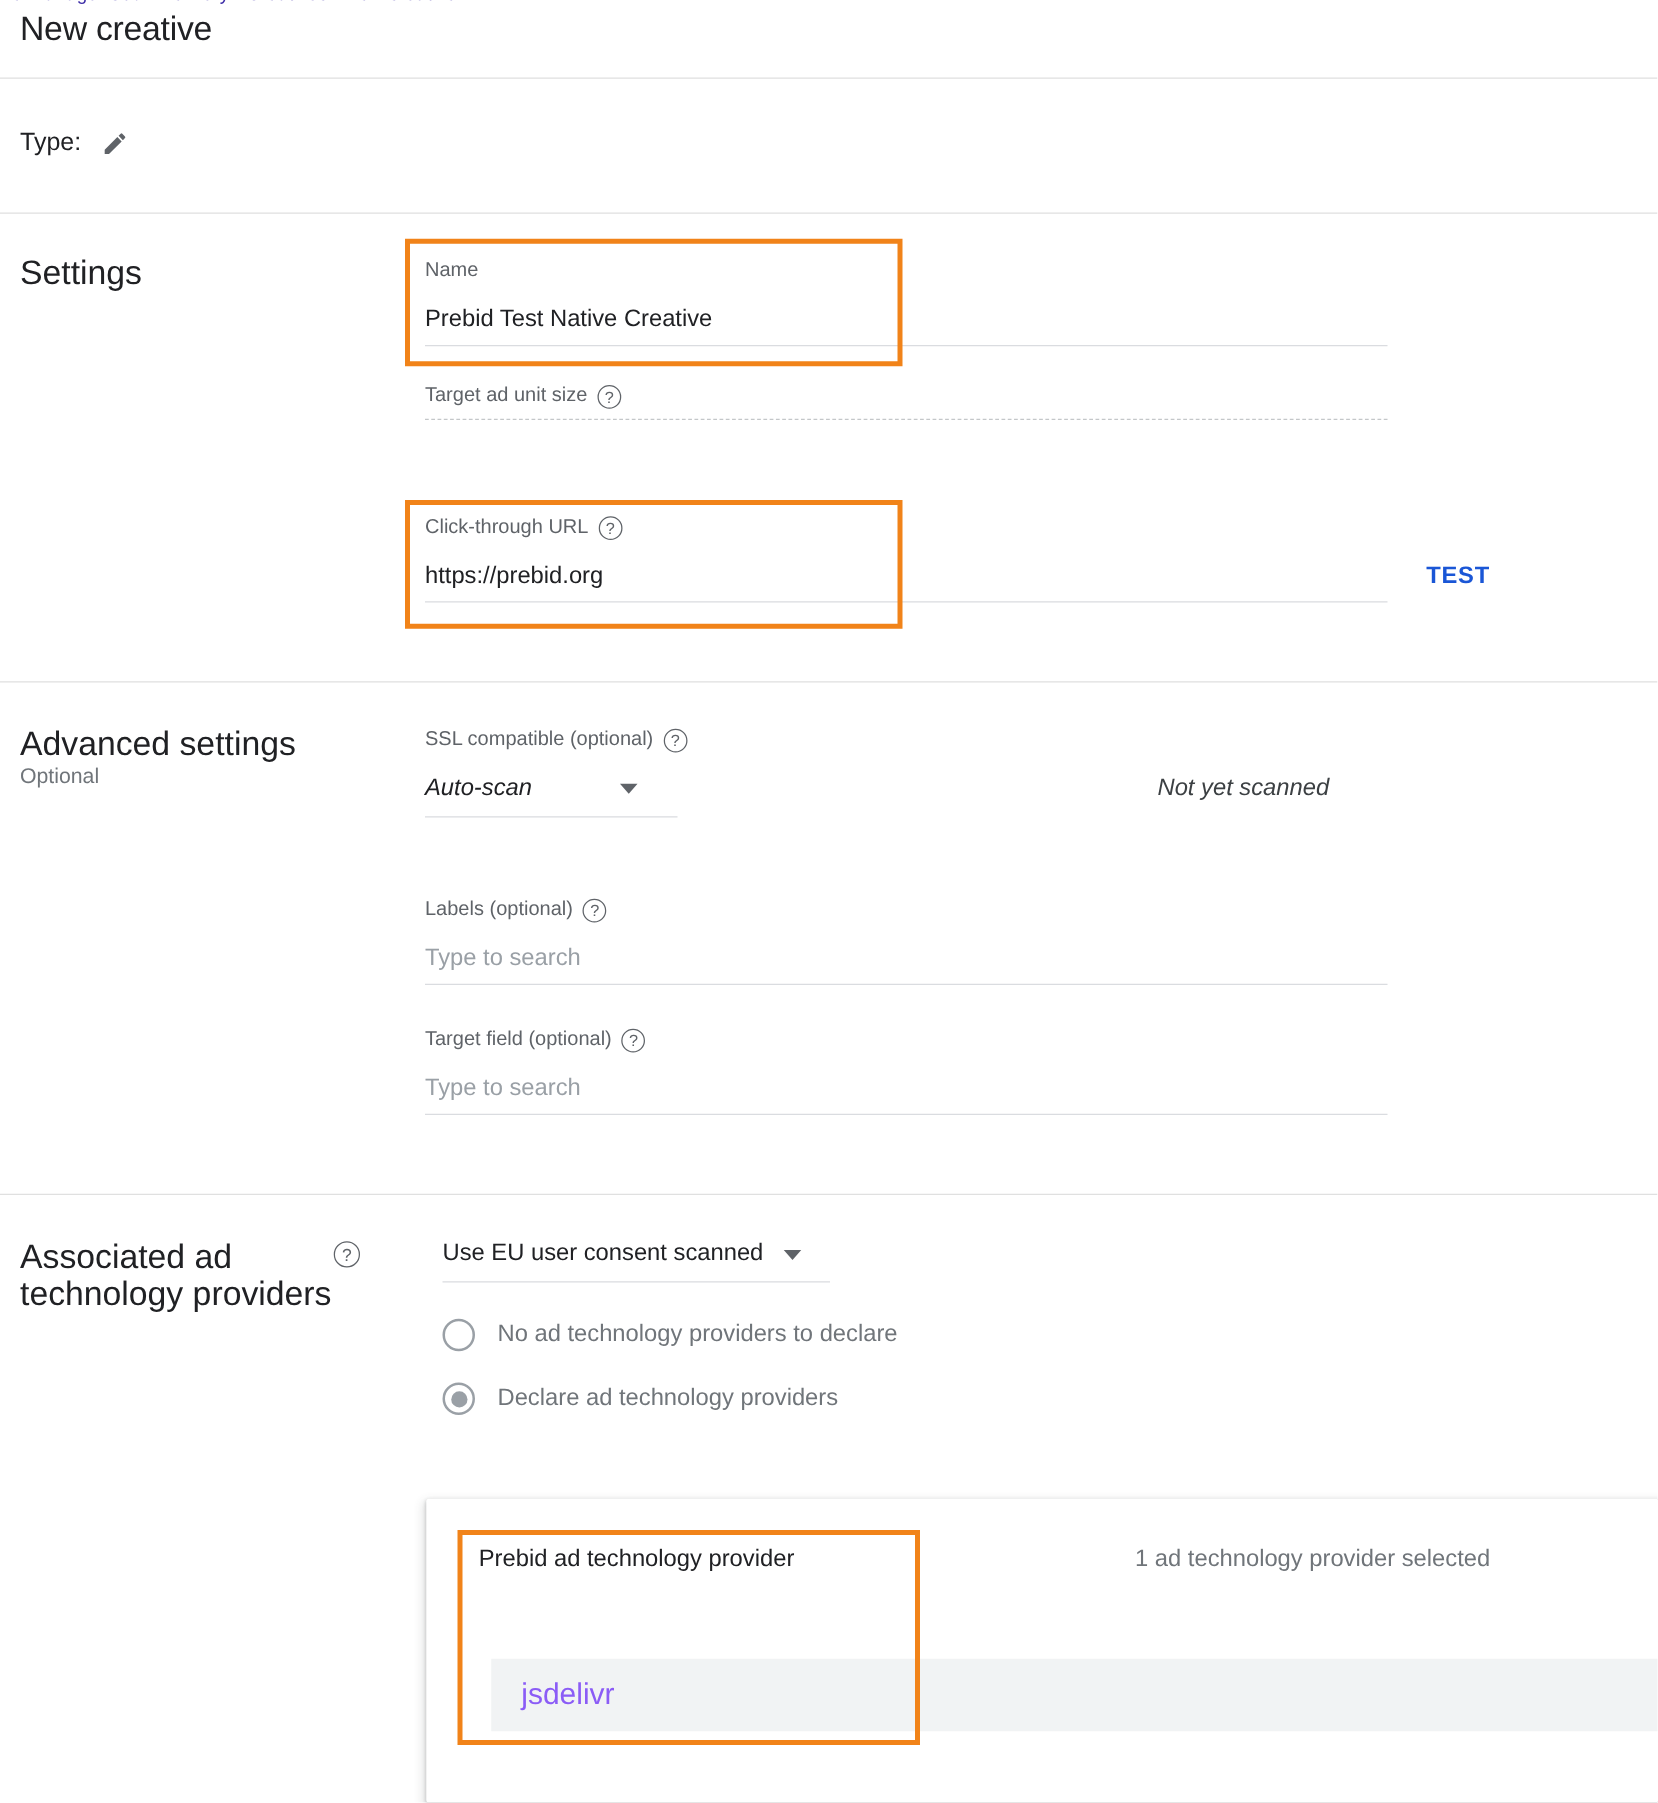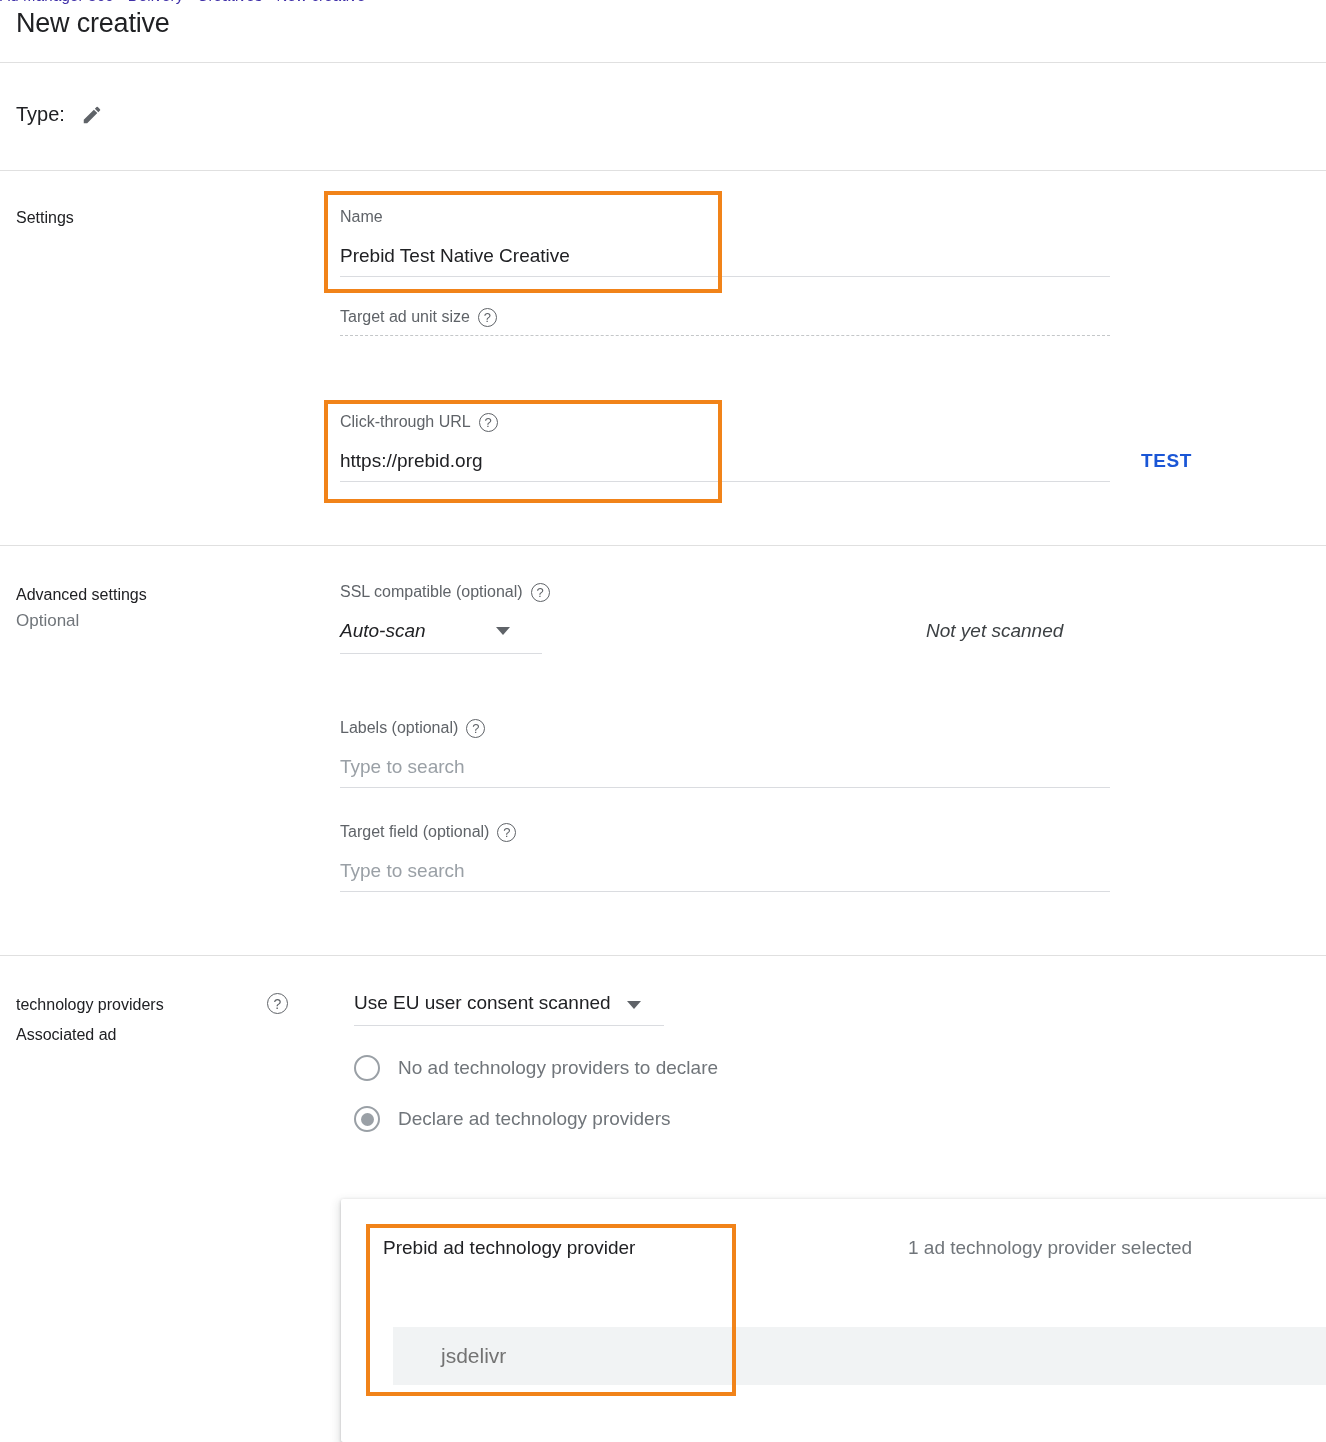"Settings" .sec-label { font-size: 16px -> 27px }
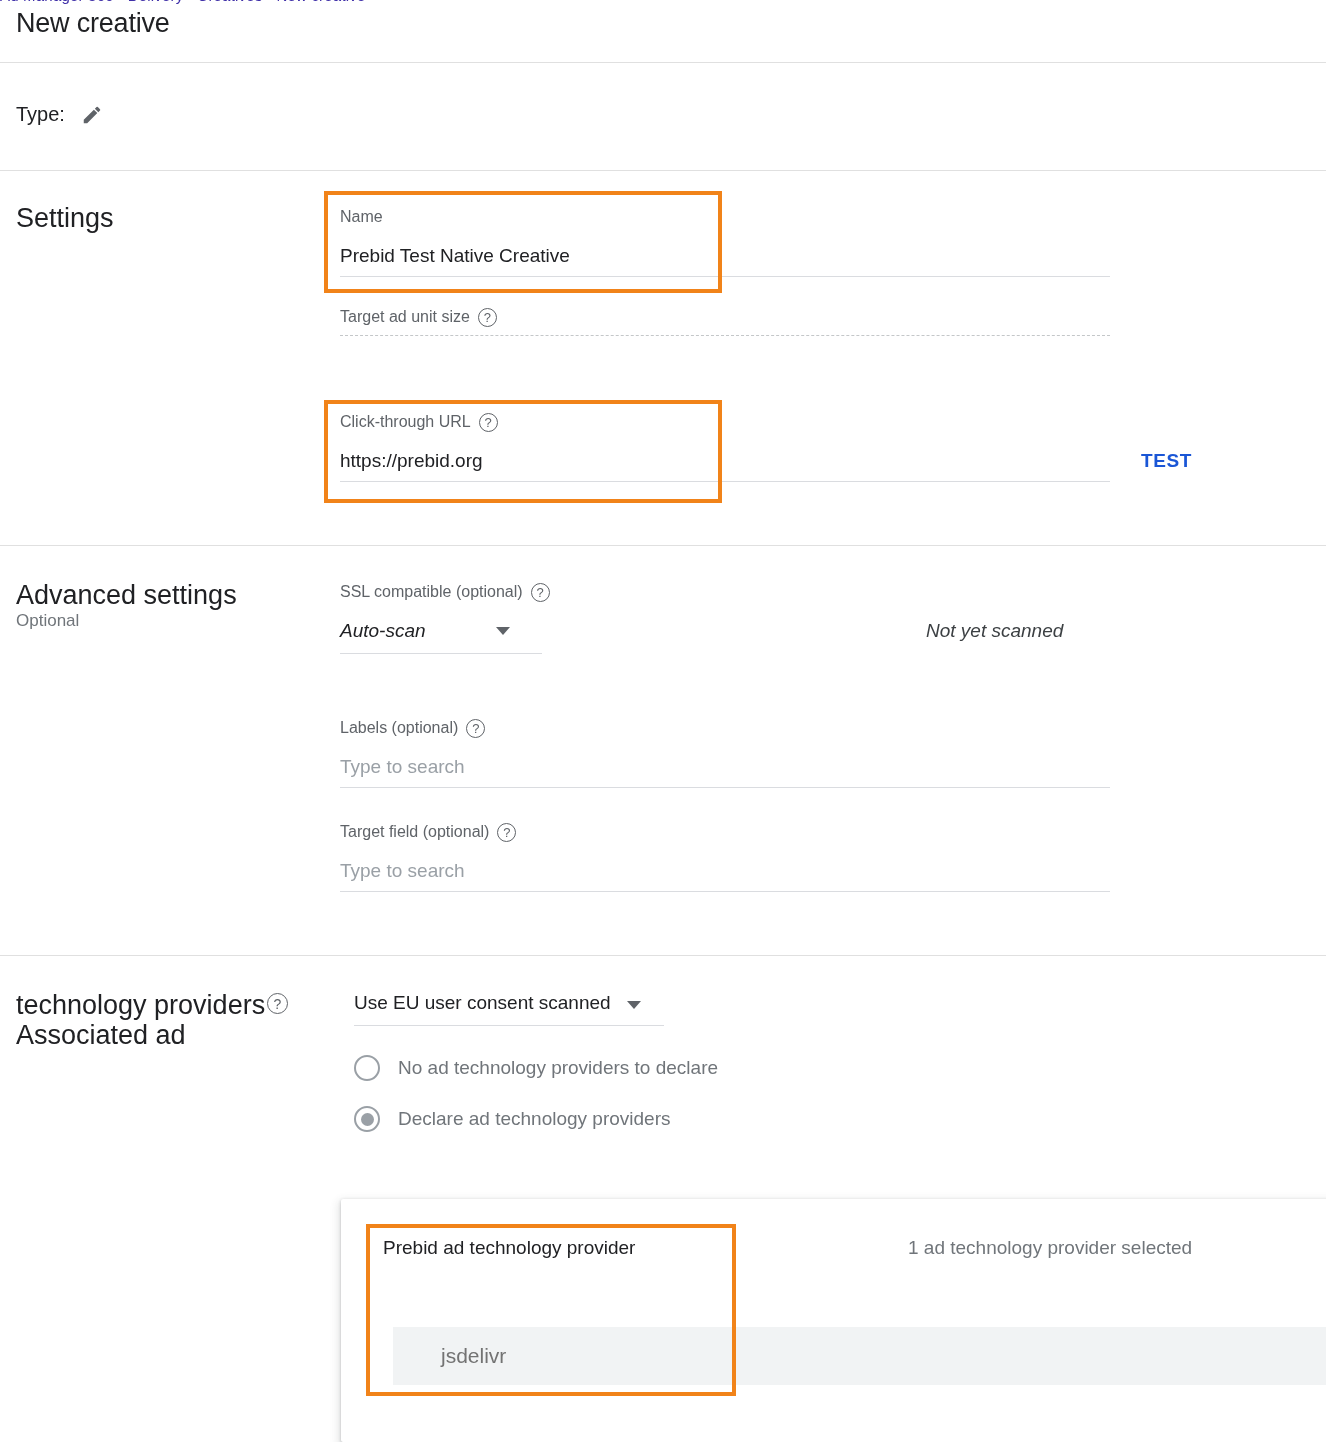"technology providers" div { order: before "Associated ad" -> after "Associated ad" }
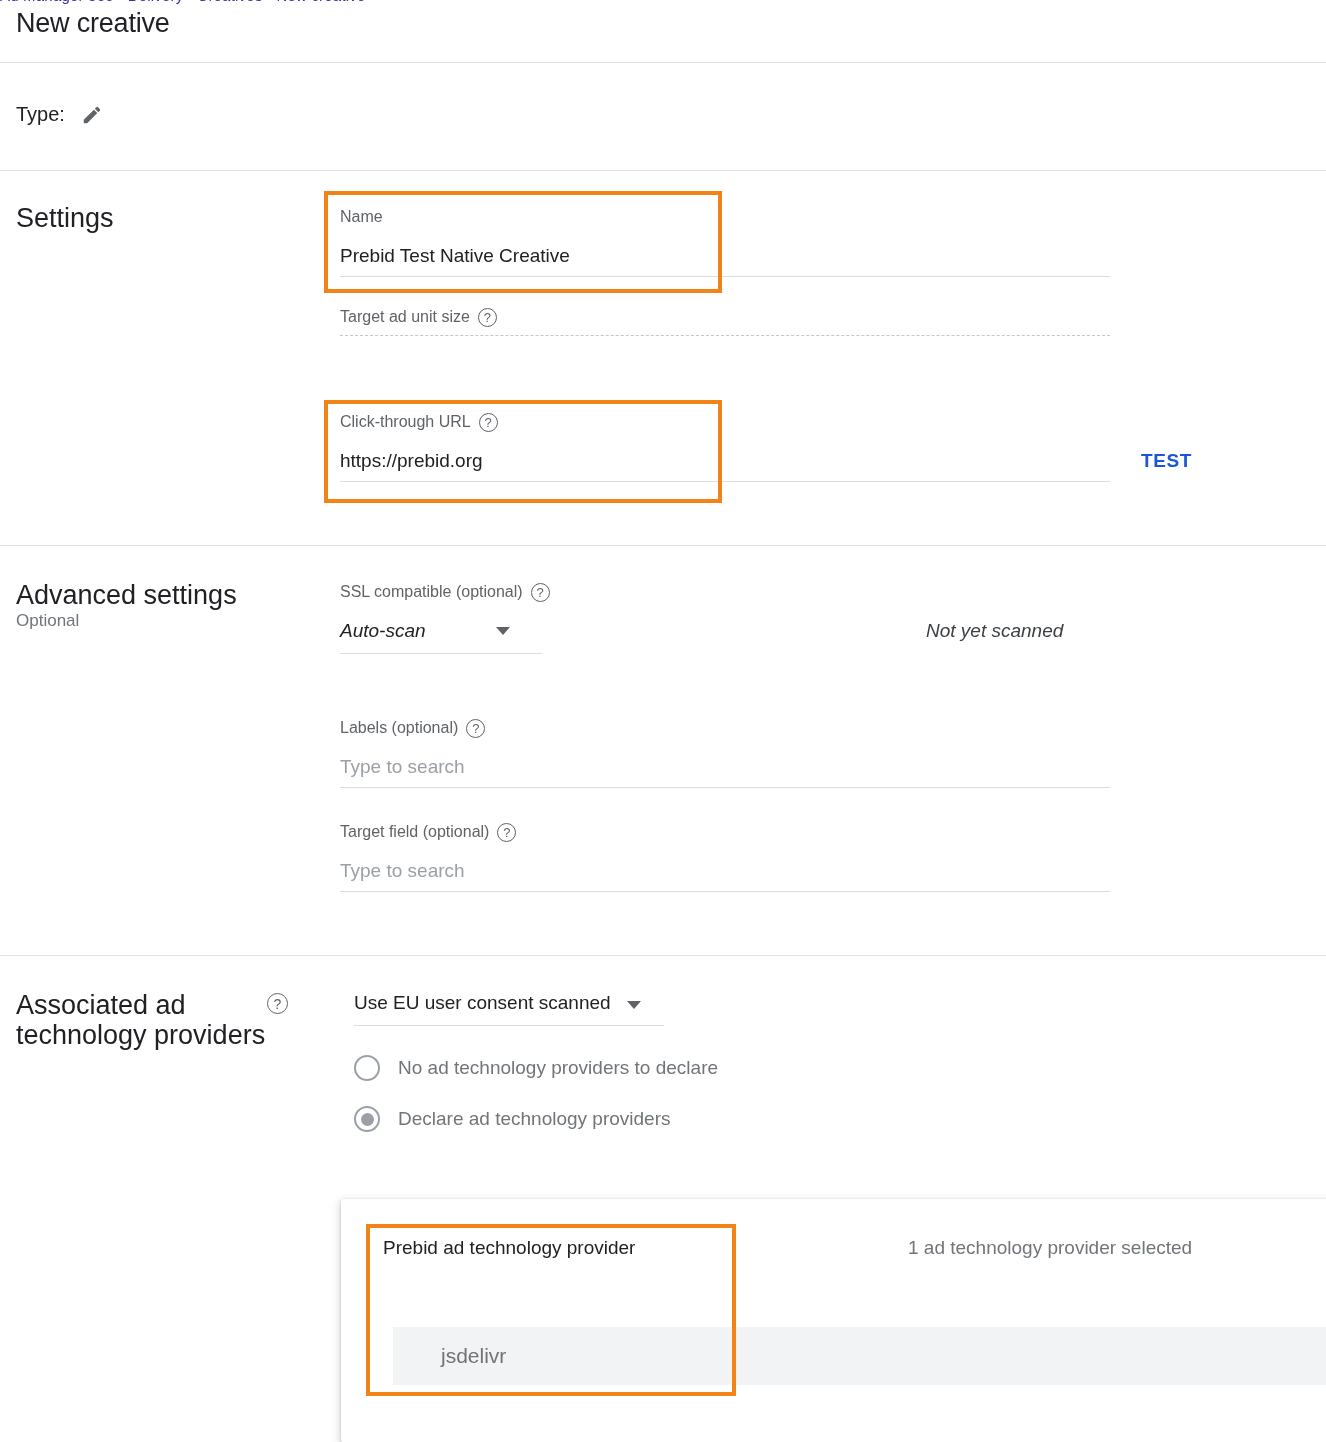"jsdelivr" .prov-item-name { color: #737373 -> #8b5cf6; font-size: 21px -> 24px; padding-left: 48px -> 24px }
